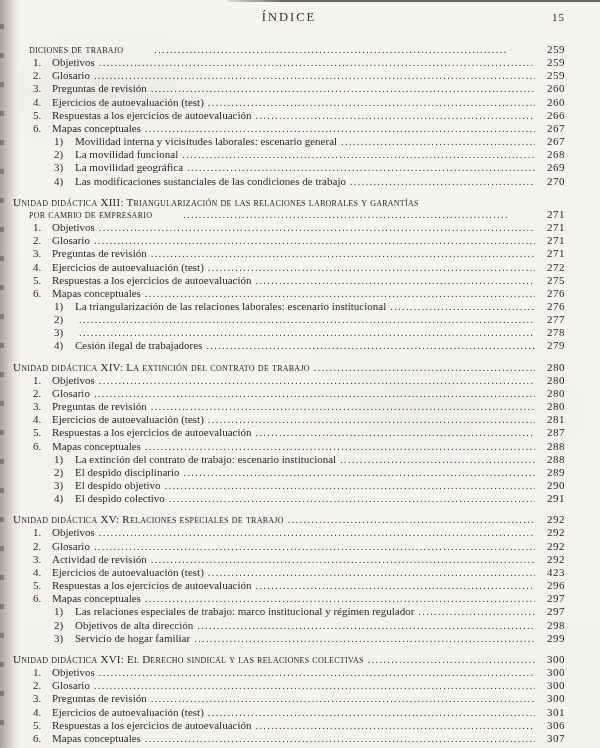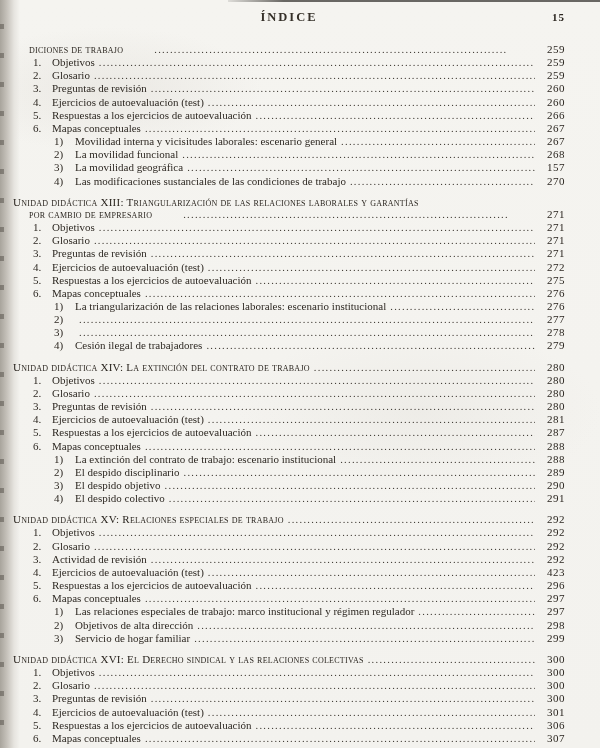"ÍNDICE" .hdr { font-weight: bold -> none }
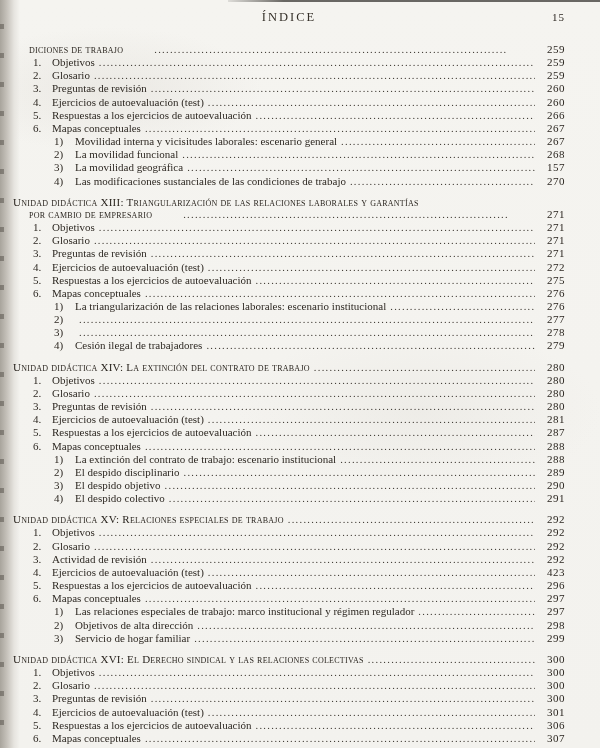"157" span.pg { text: 157 -> 269 }
